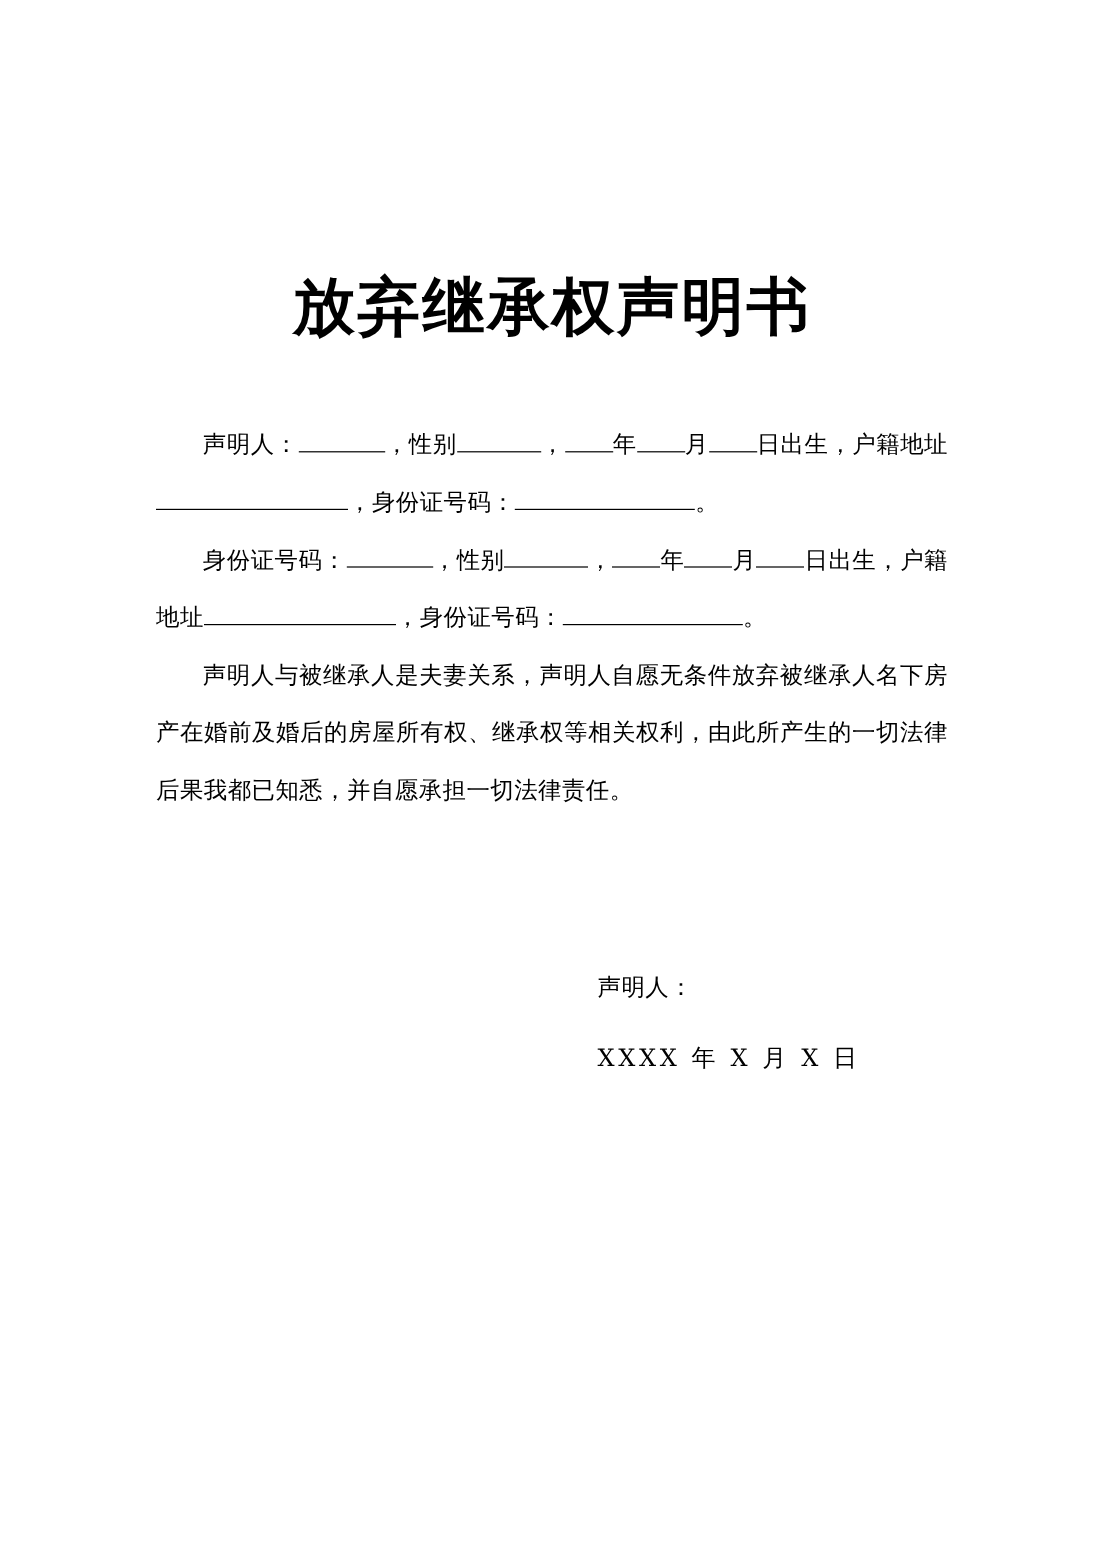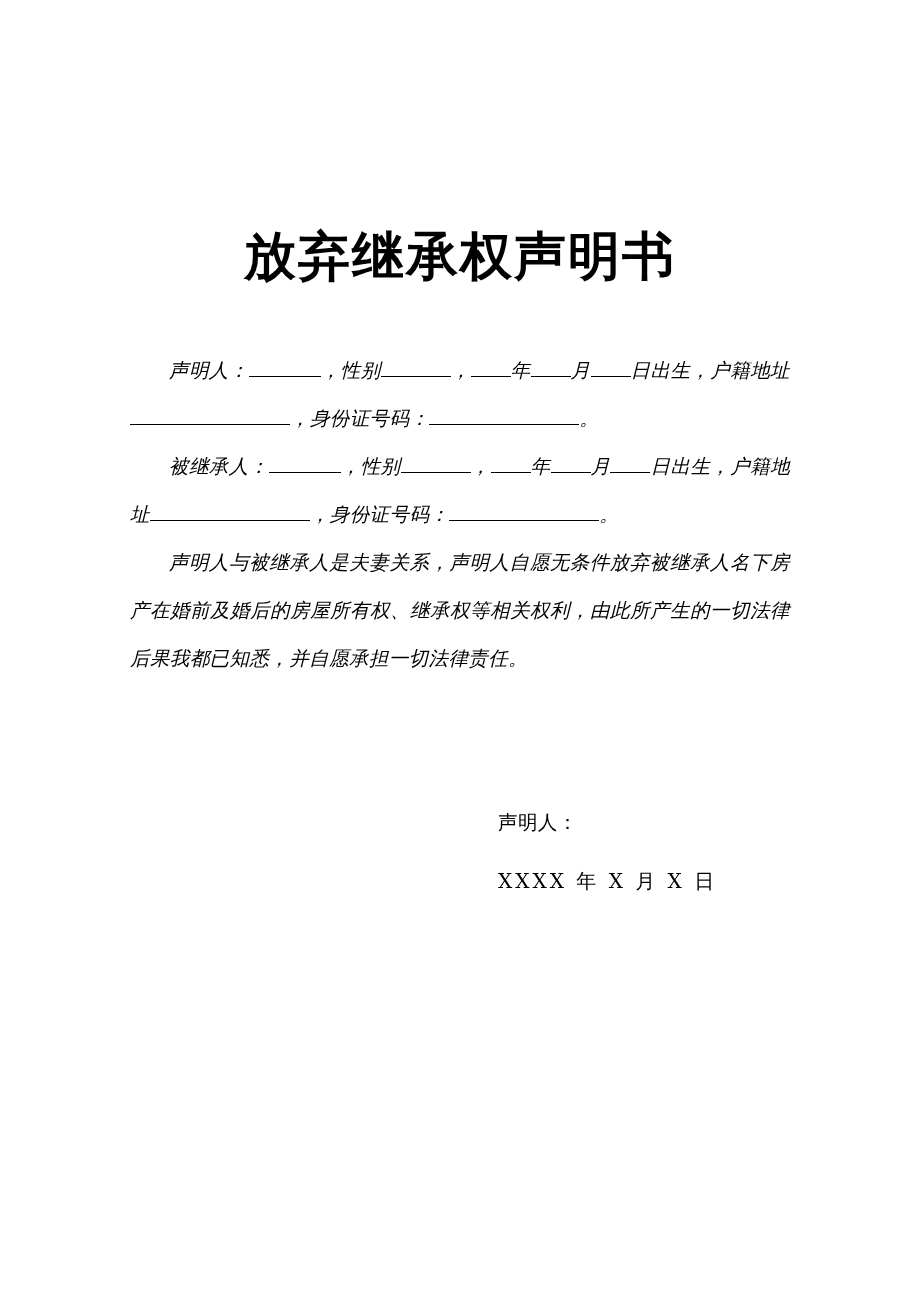"声明人： ，性别 ， 年 月" .indent { font-style: italic -> none }
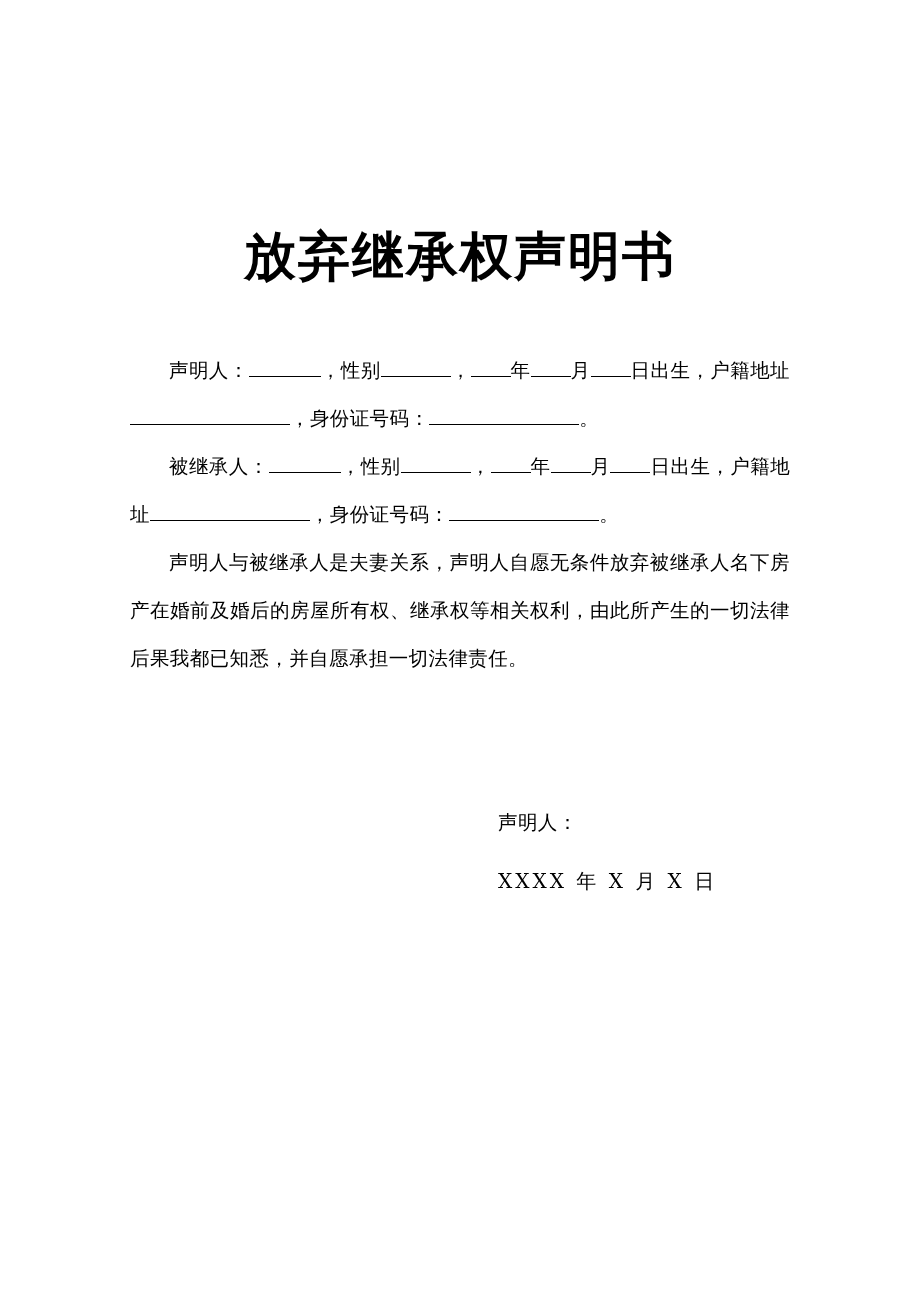"被继承人：" span { text: 被继承人 -> 身份证号码 }
